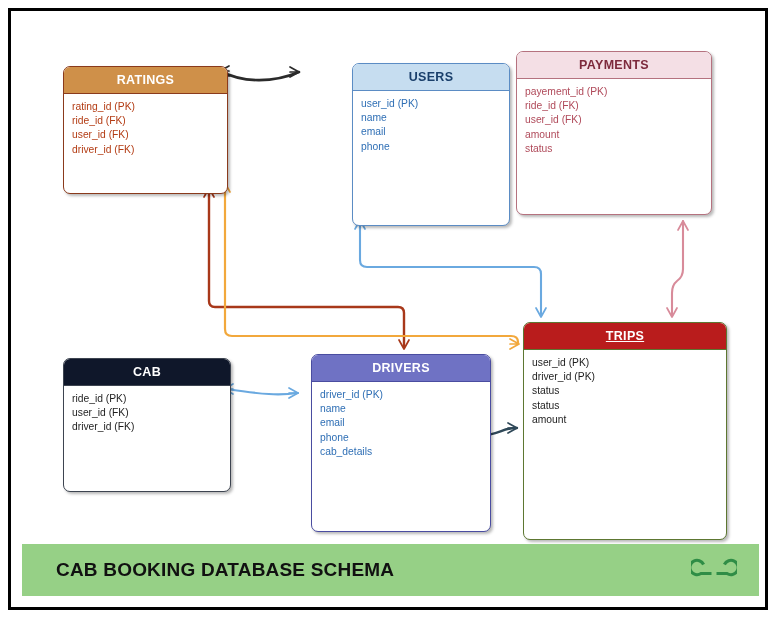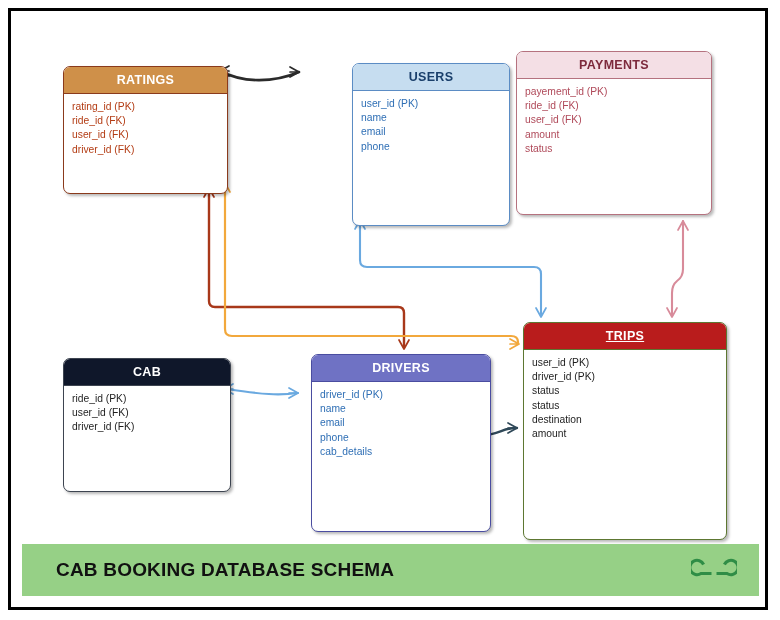"destination" div.field { html: <div>destination</div> -> none }
